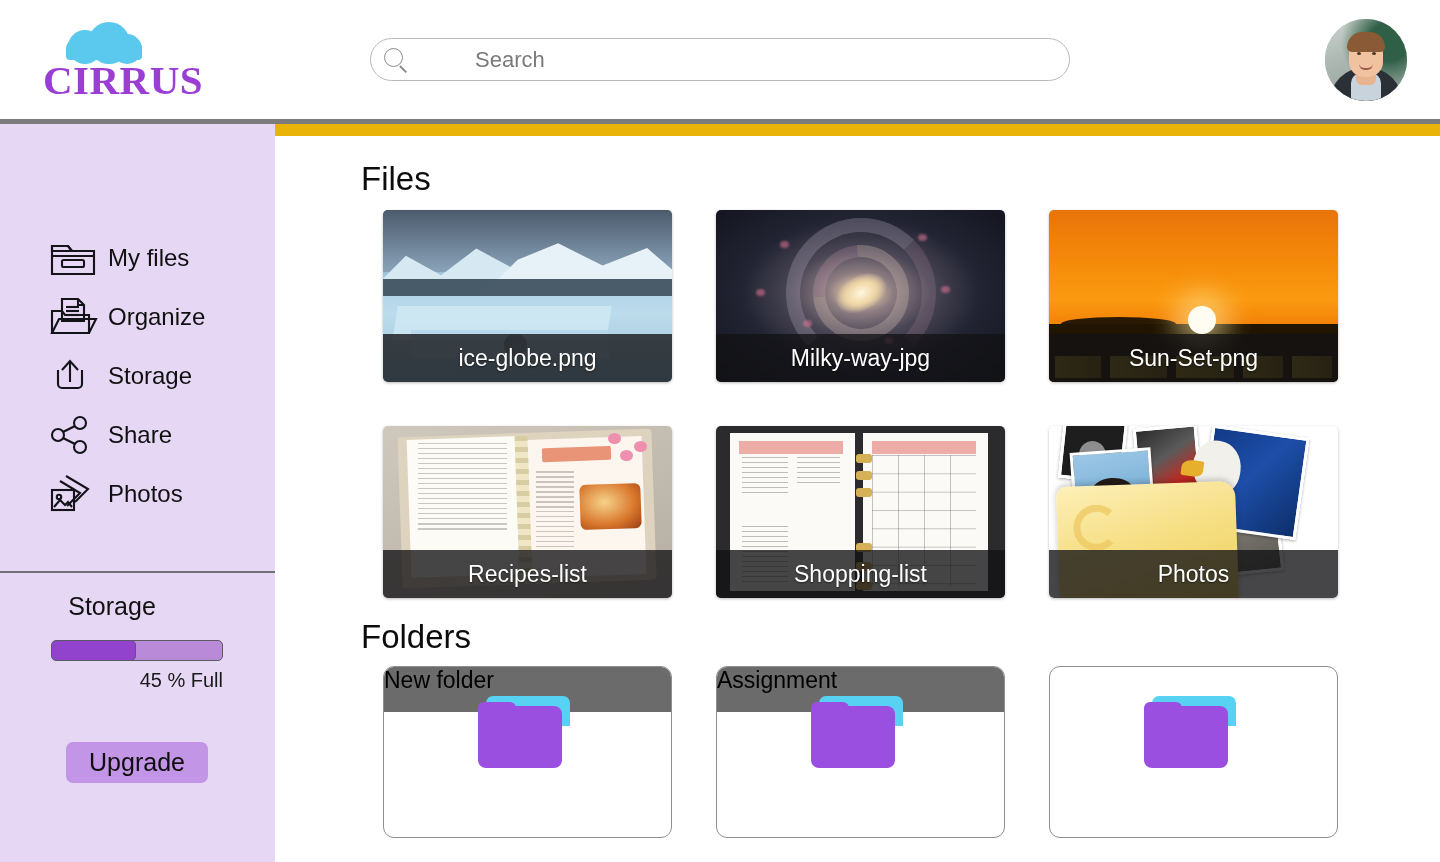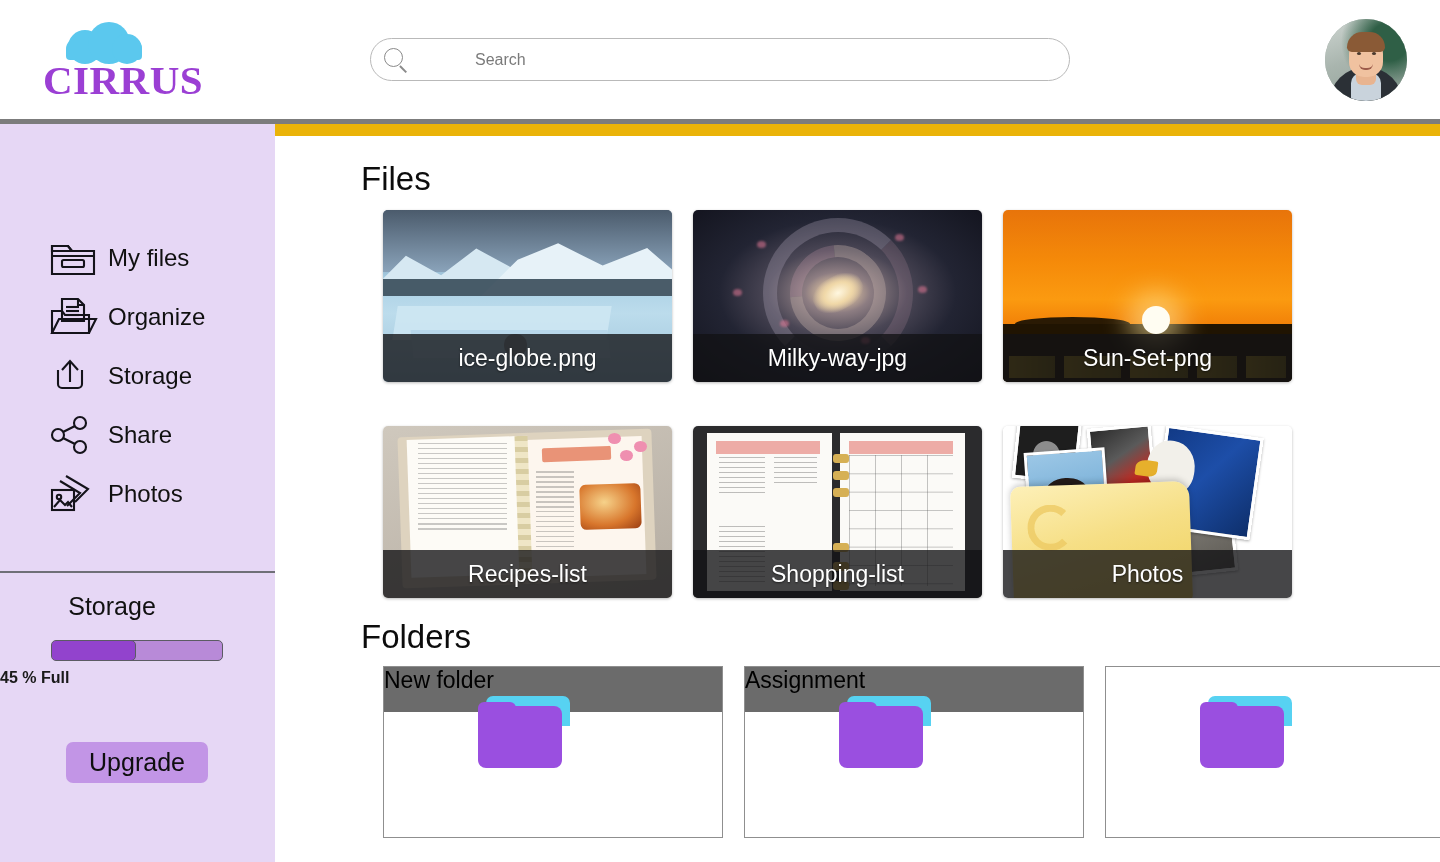"Search" .search-input { font-size: 16px -> 22px }
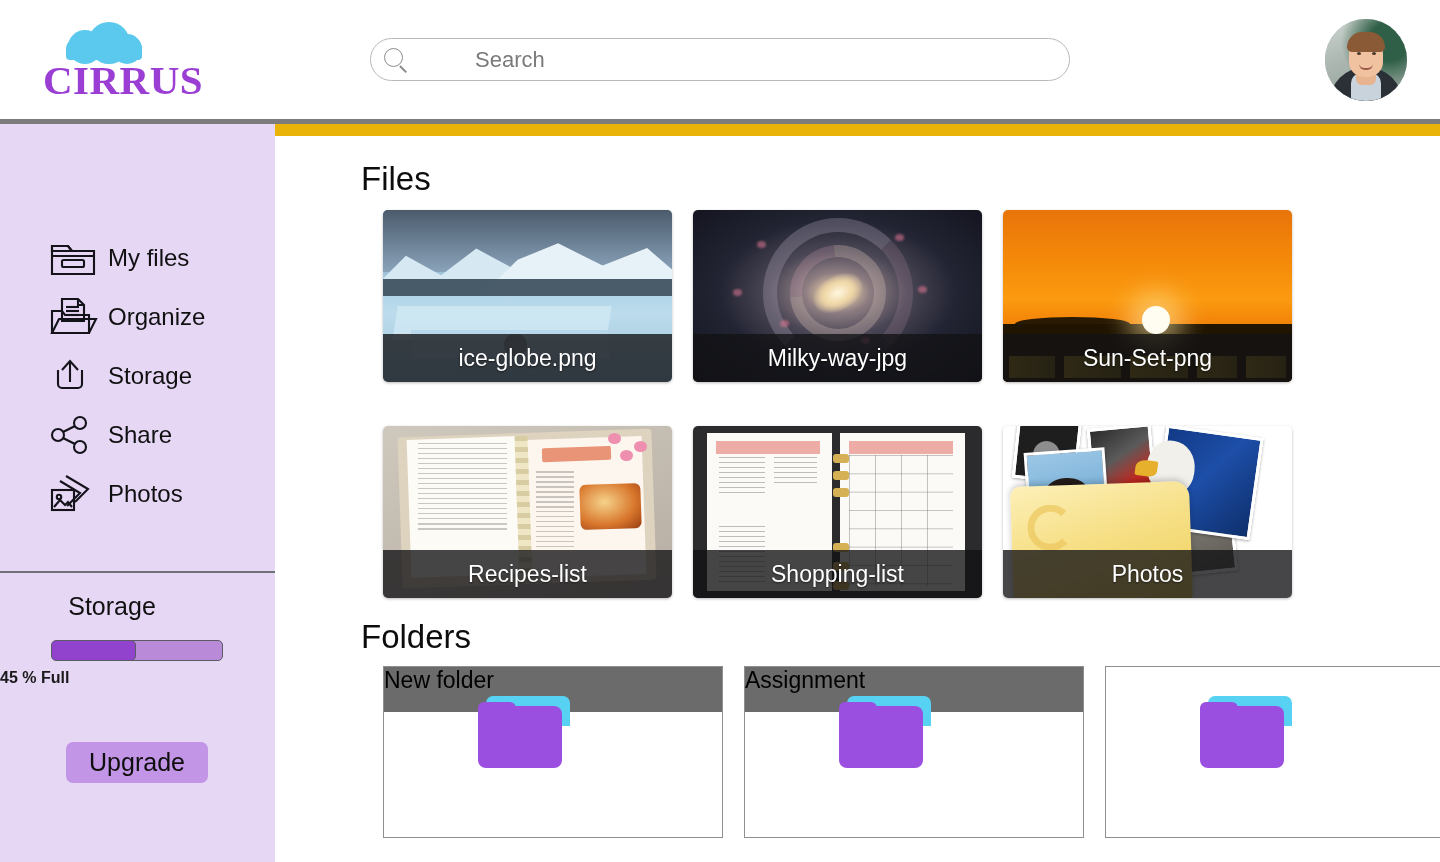"ice-globe.png" .grid { gap: 21px -> 44px }
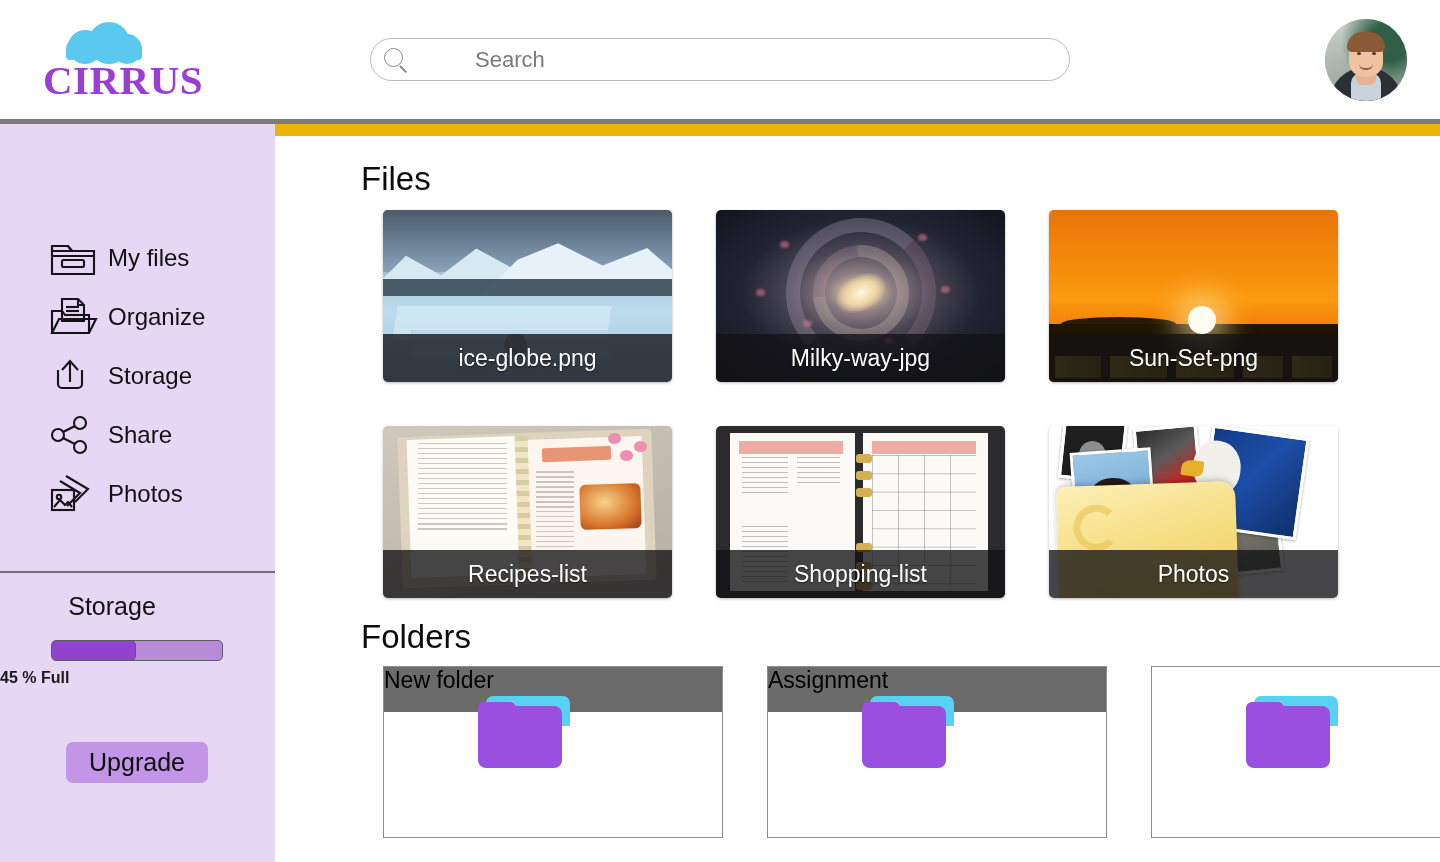"45 % Full" .storage-pct { font-size: 16px -> 20px; font-weight: bold -> none; text-align: left -> right }
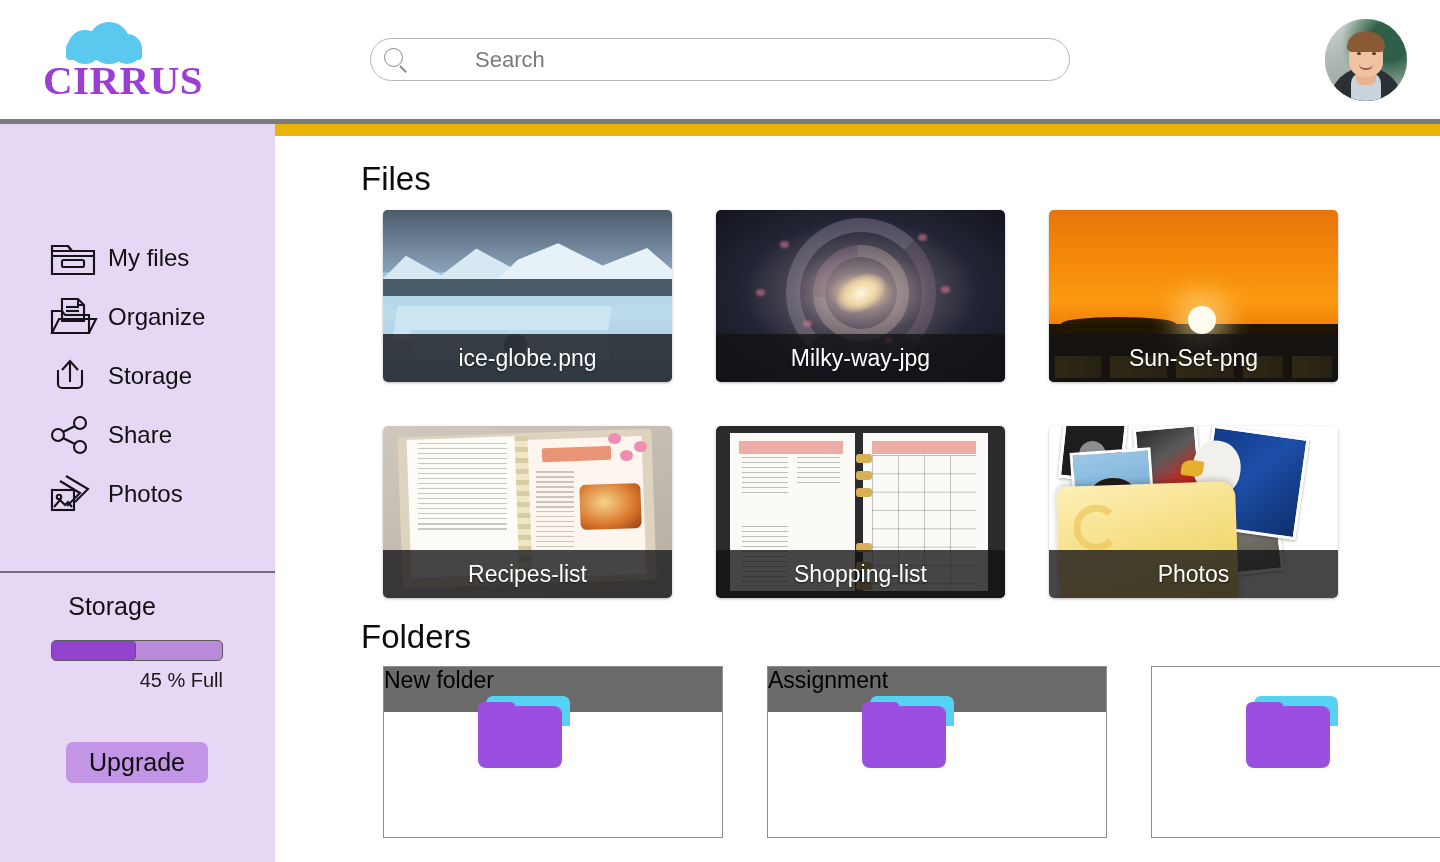"New folder" .folder-card { border-radius: 0 -> 11px; width: 340px -> 289px }
